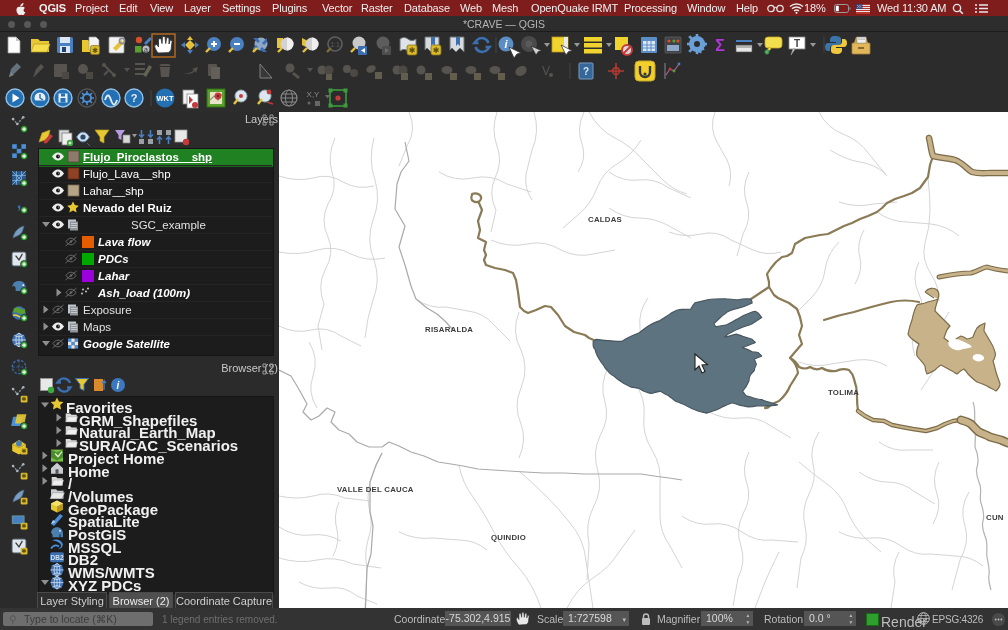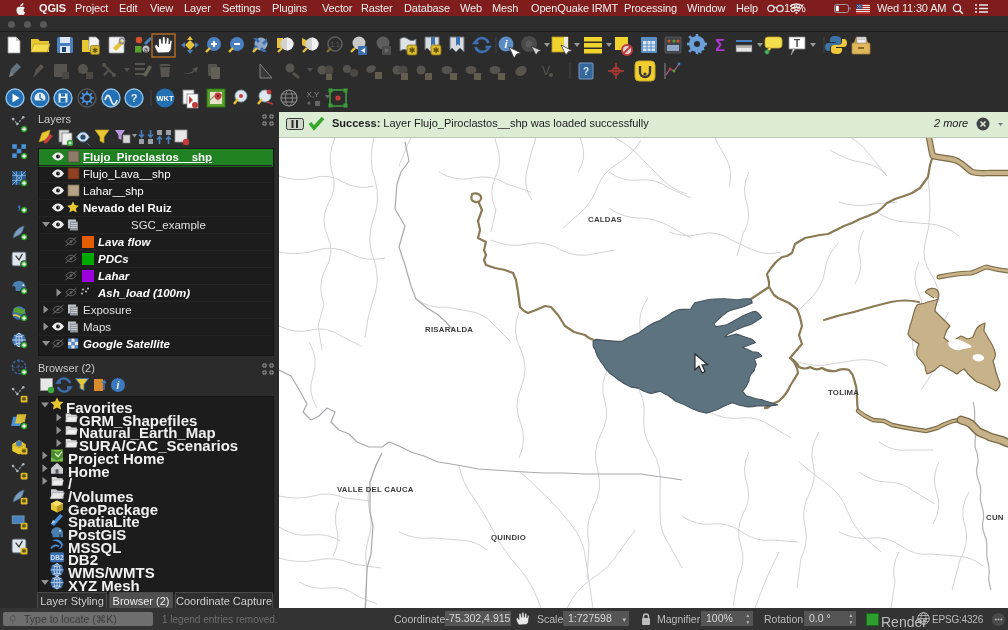"18%" span { left: 784px -> 804px }
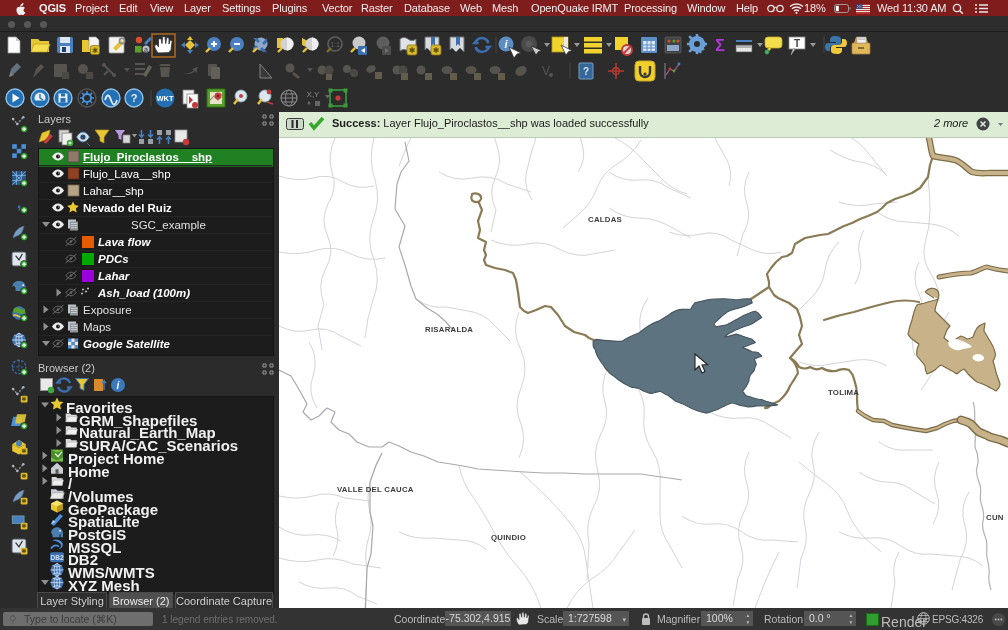"*CRAVE — QGIS" div { html: none -> <div>*CRAVE — QGIS</div> }
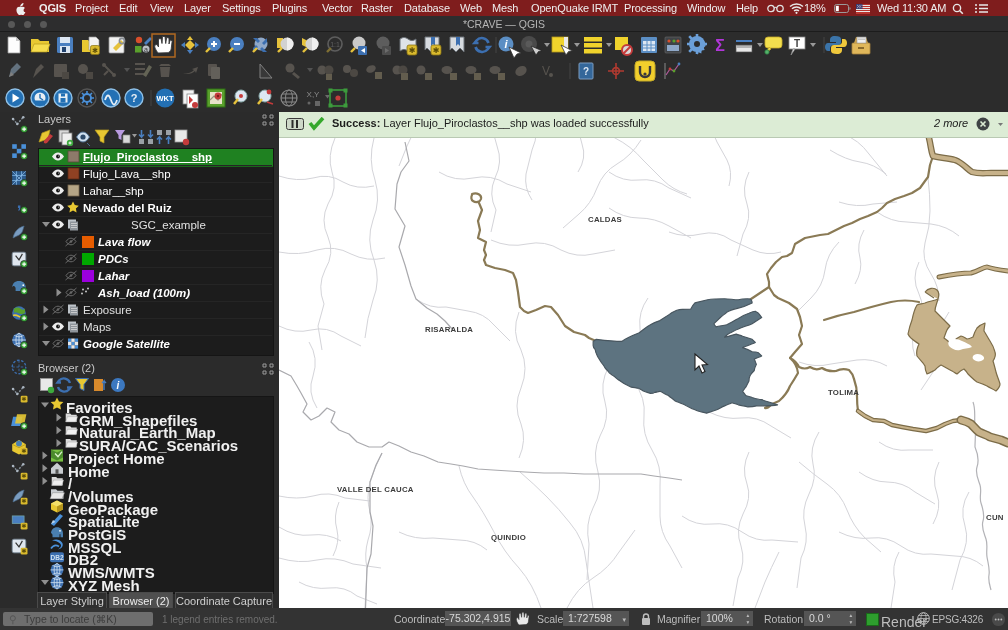"Layers" .phead { text-align: left -> right }
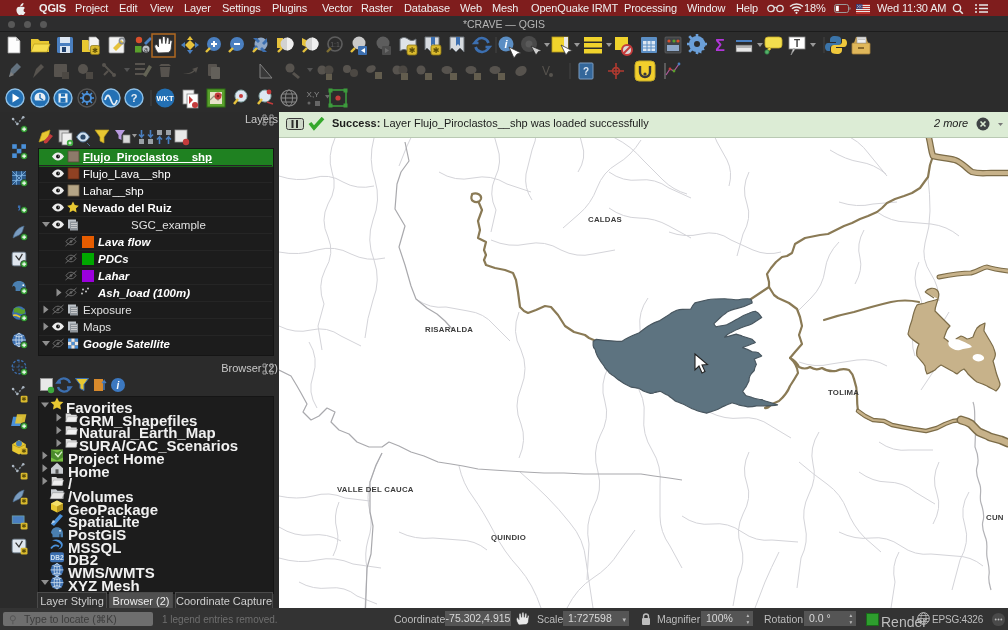"Success: Layer Flujo_Piroclastos__shp" div { html: <div> <svg> <rect></rect> <rect></rect> <rect></rect> <path></path> </svg> <span><b>Success:</b> Layer Flujo_Piroclastos__shp was loaded successfully</span> <span>2 more</span> <svg> <circle></circle> <path></path> <path></path> </svg> </div> -> none }
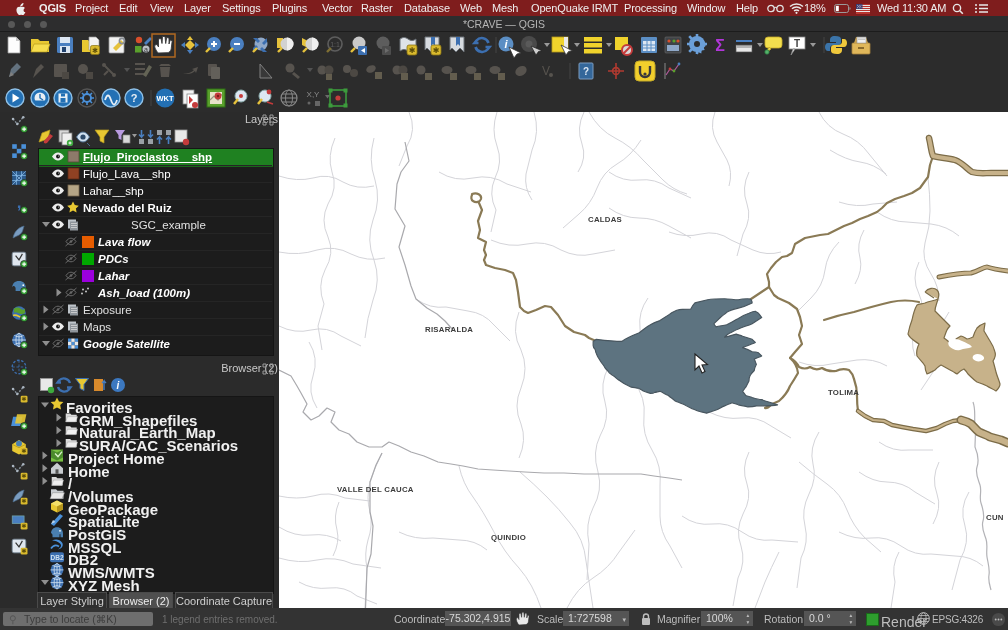"XYZ Mesh" div.brow { text: Mesh -> PDCs }
